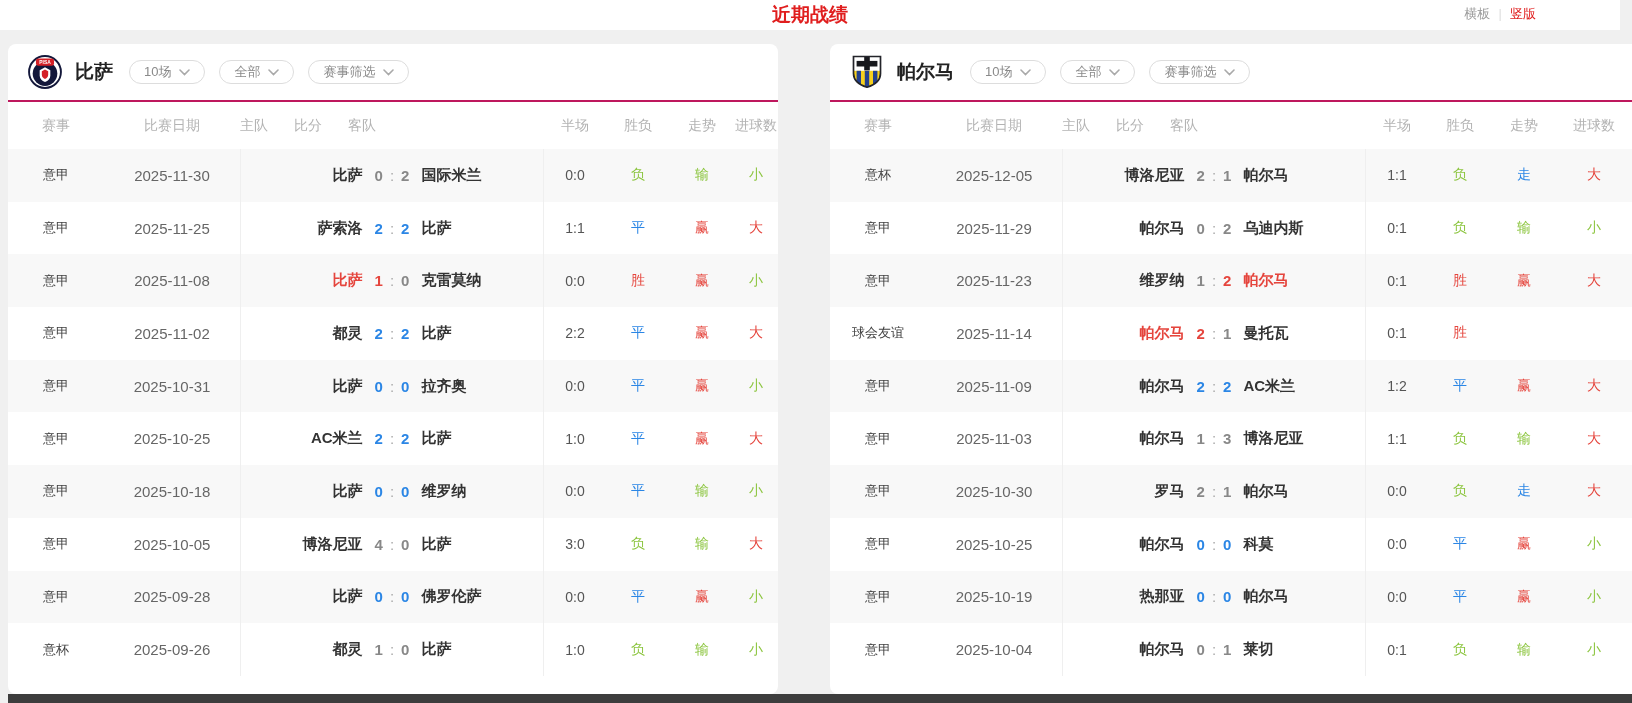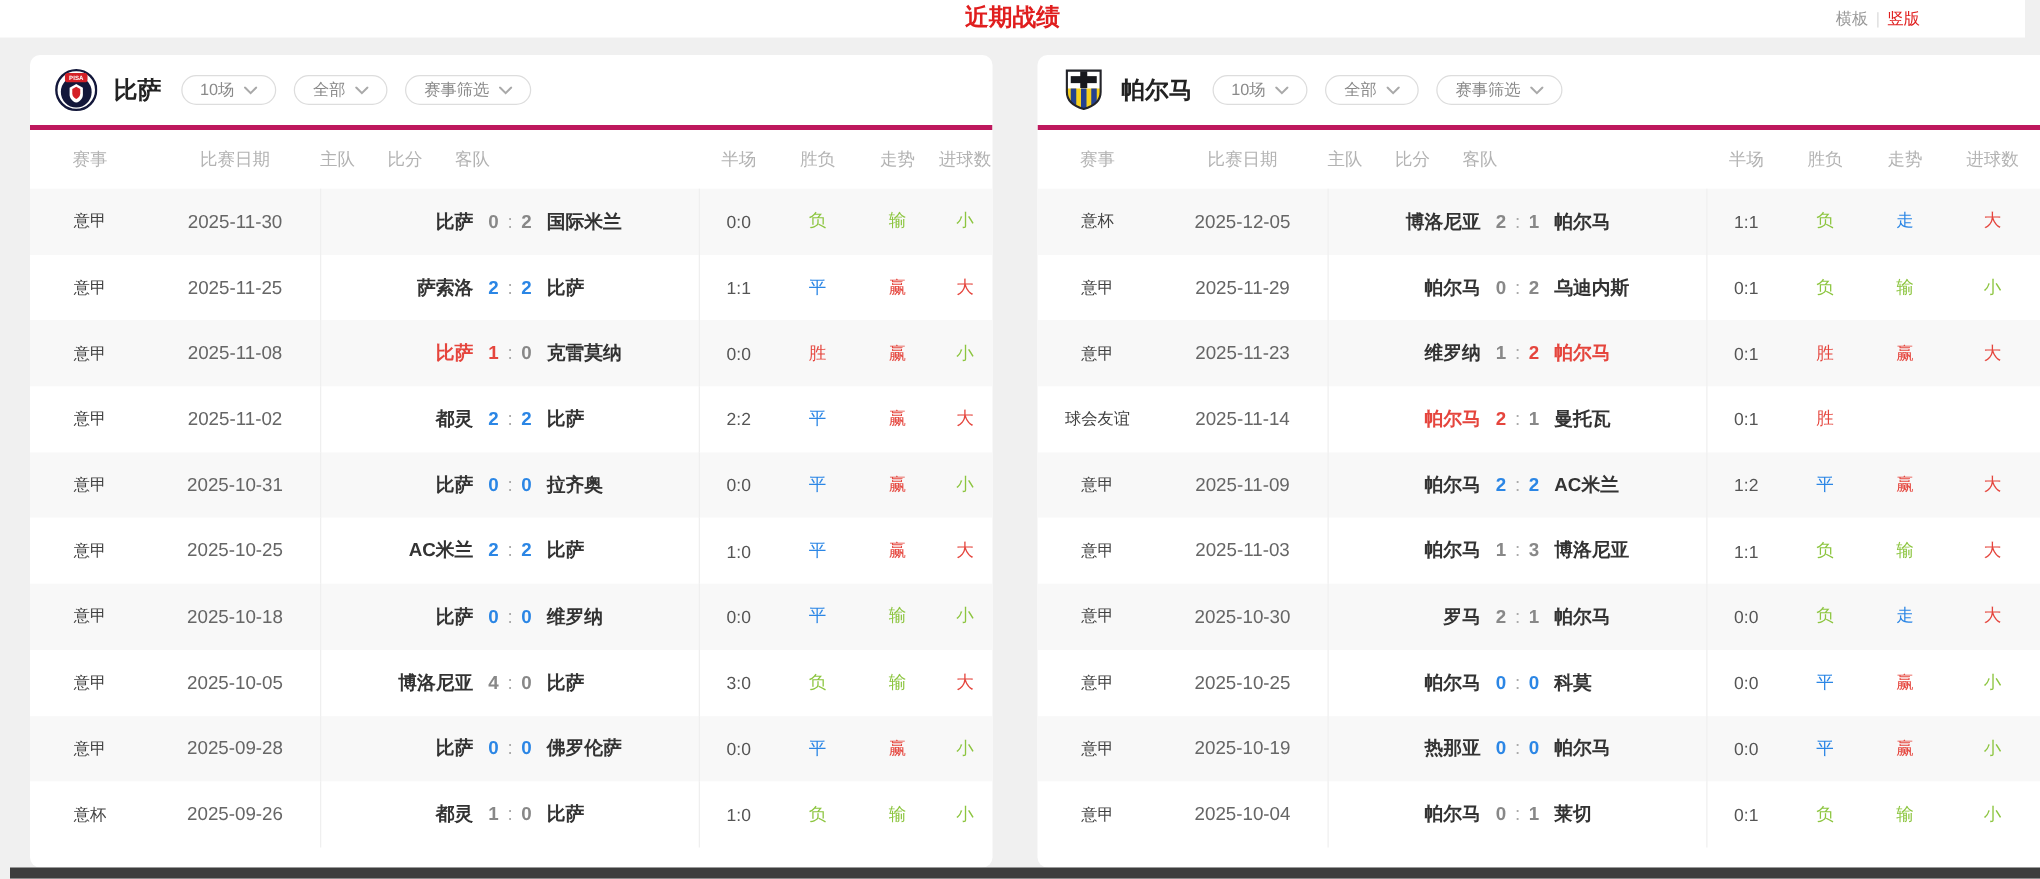"横板" .view-toggle { font-family: none -> Liberation Mono, monospace }
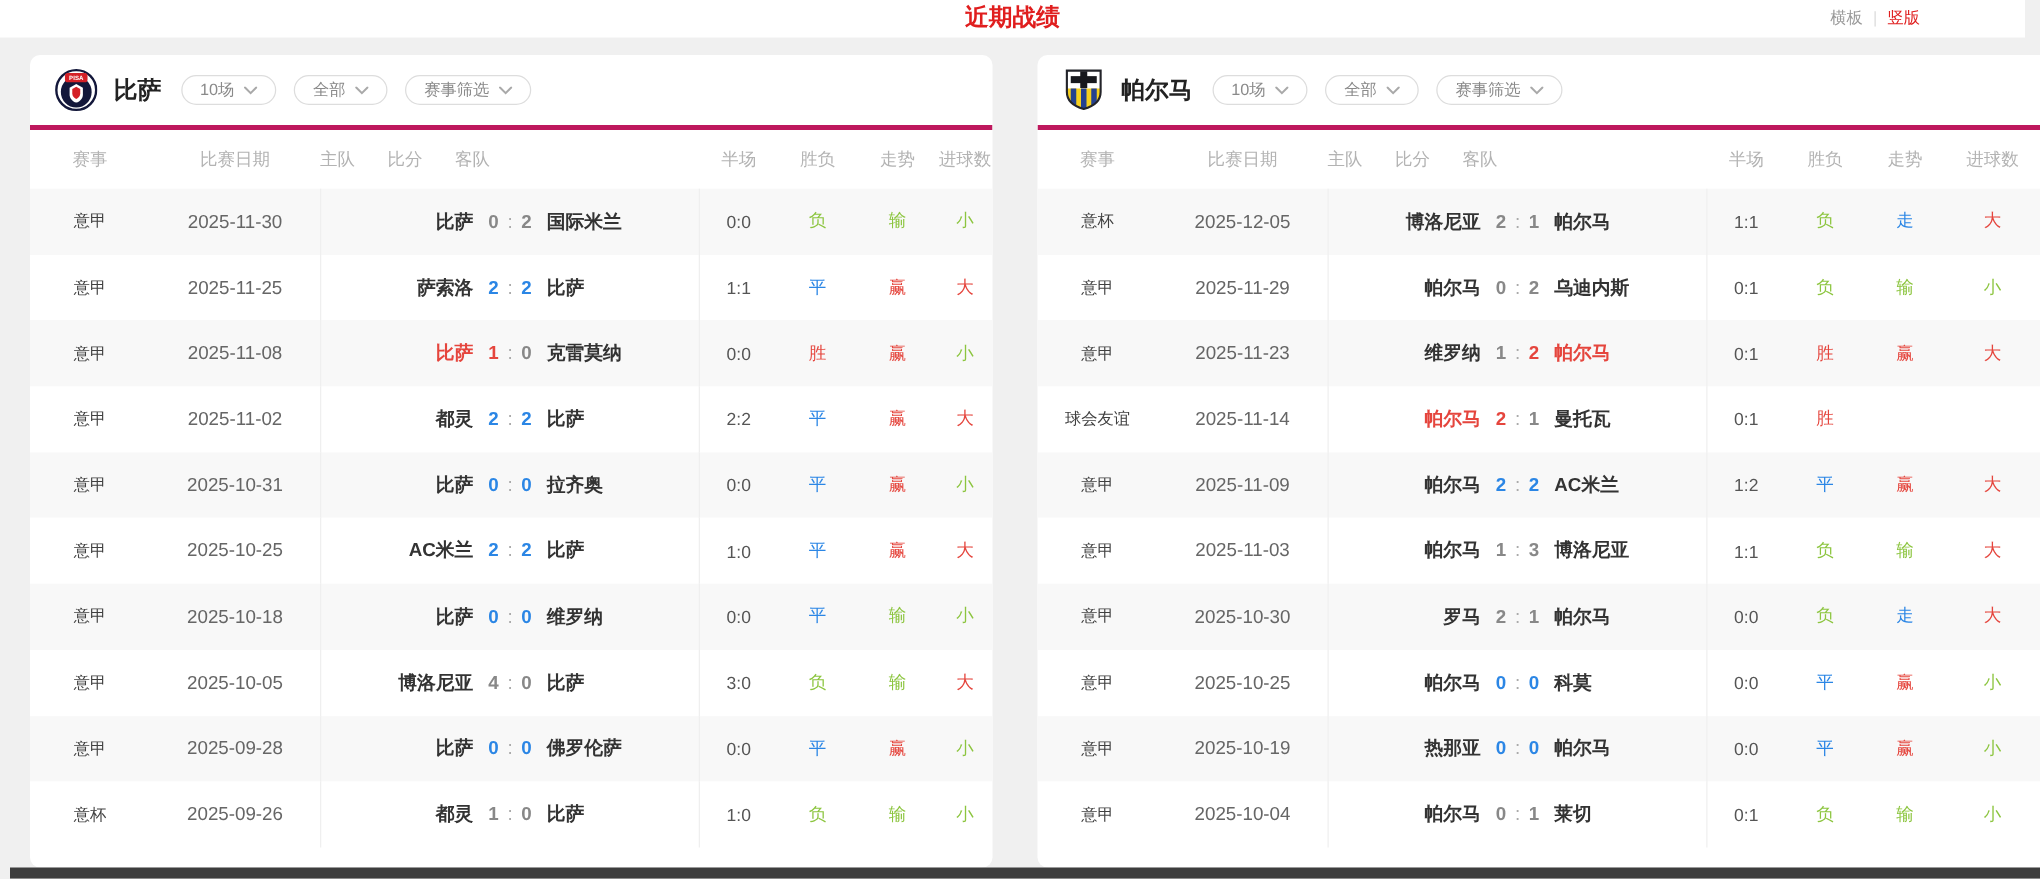"比萨" .panel.left { left: 24px -> 8px }
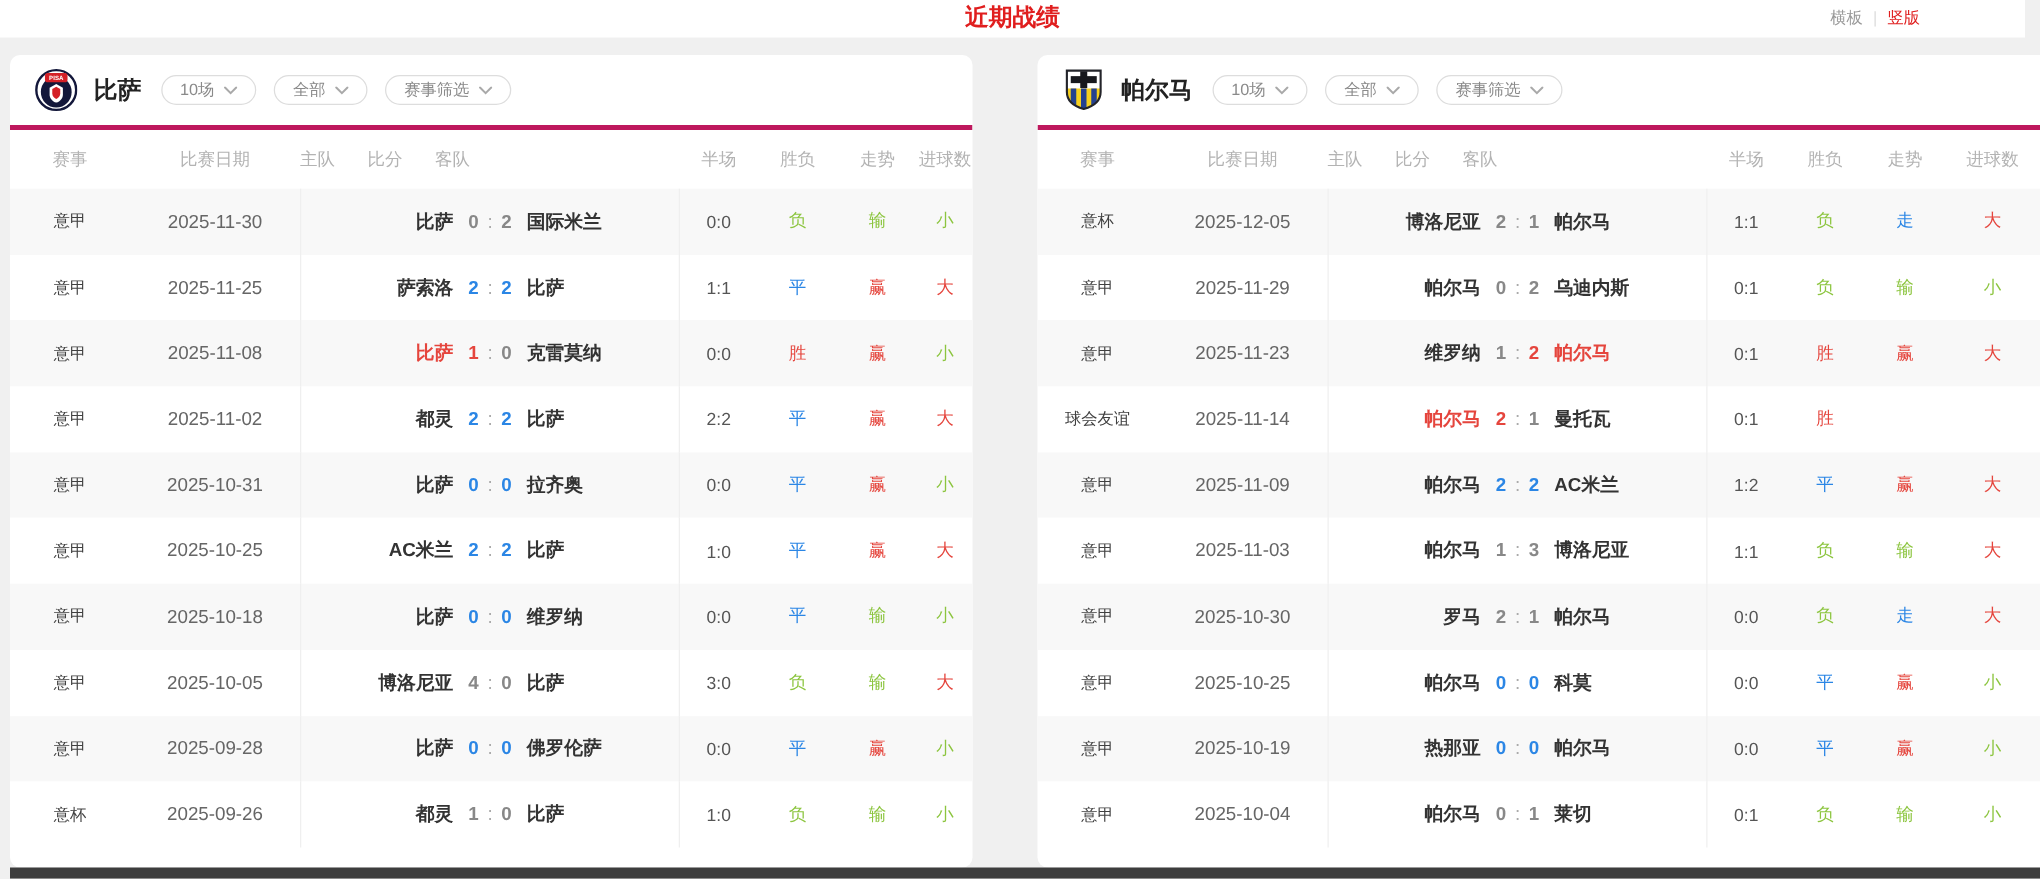"赛事" .thead { border-top: 4px solid #be185d -> 2px solid #be185d }
